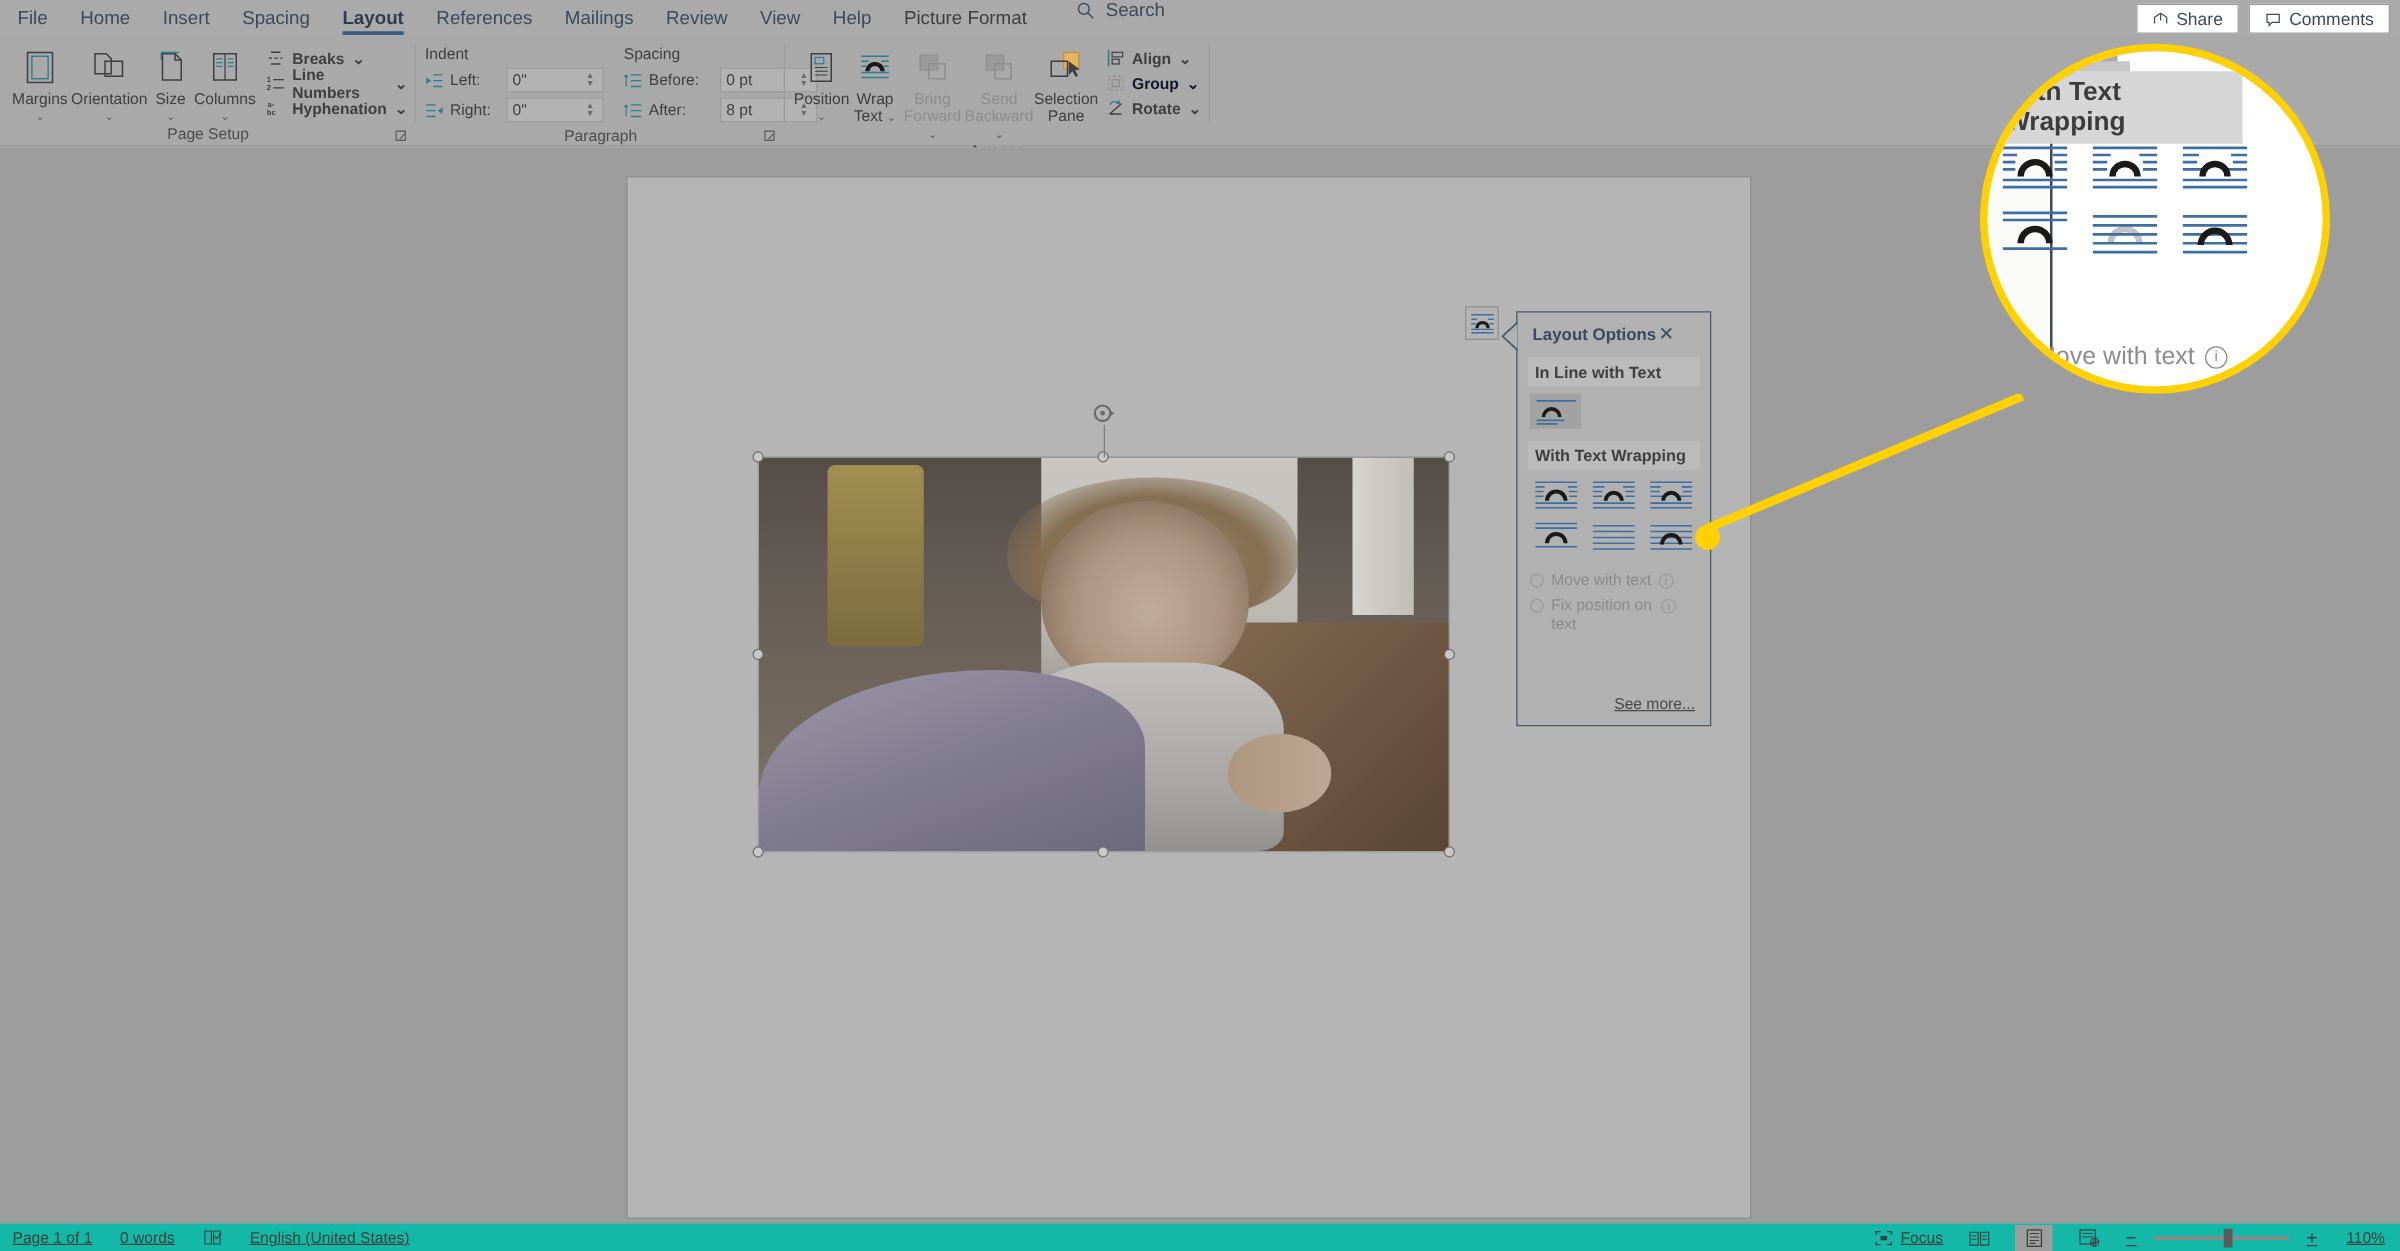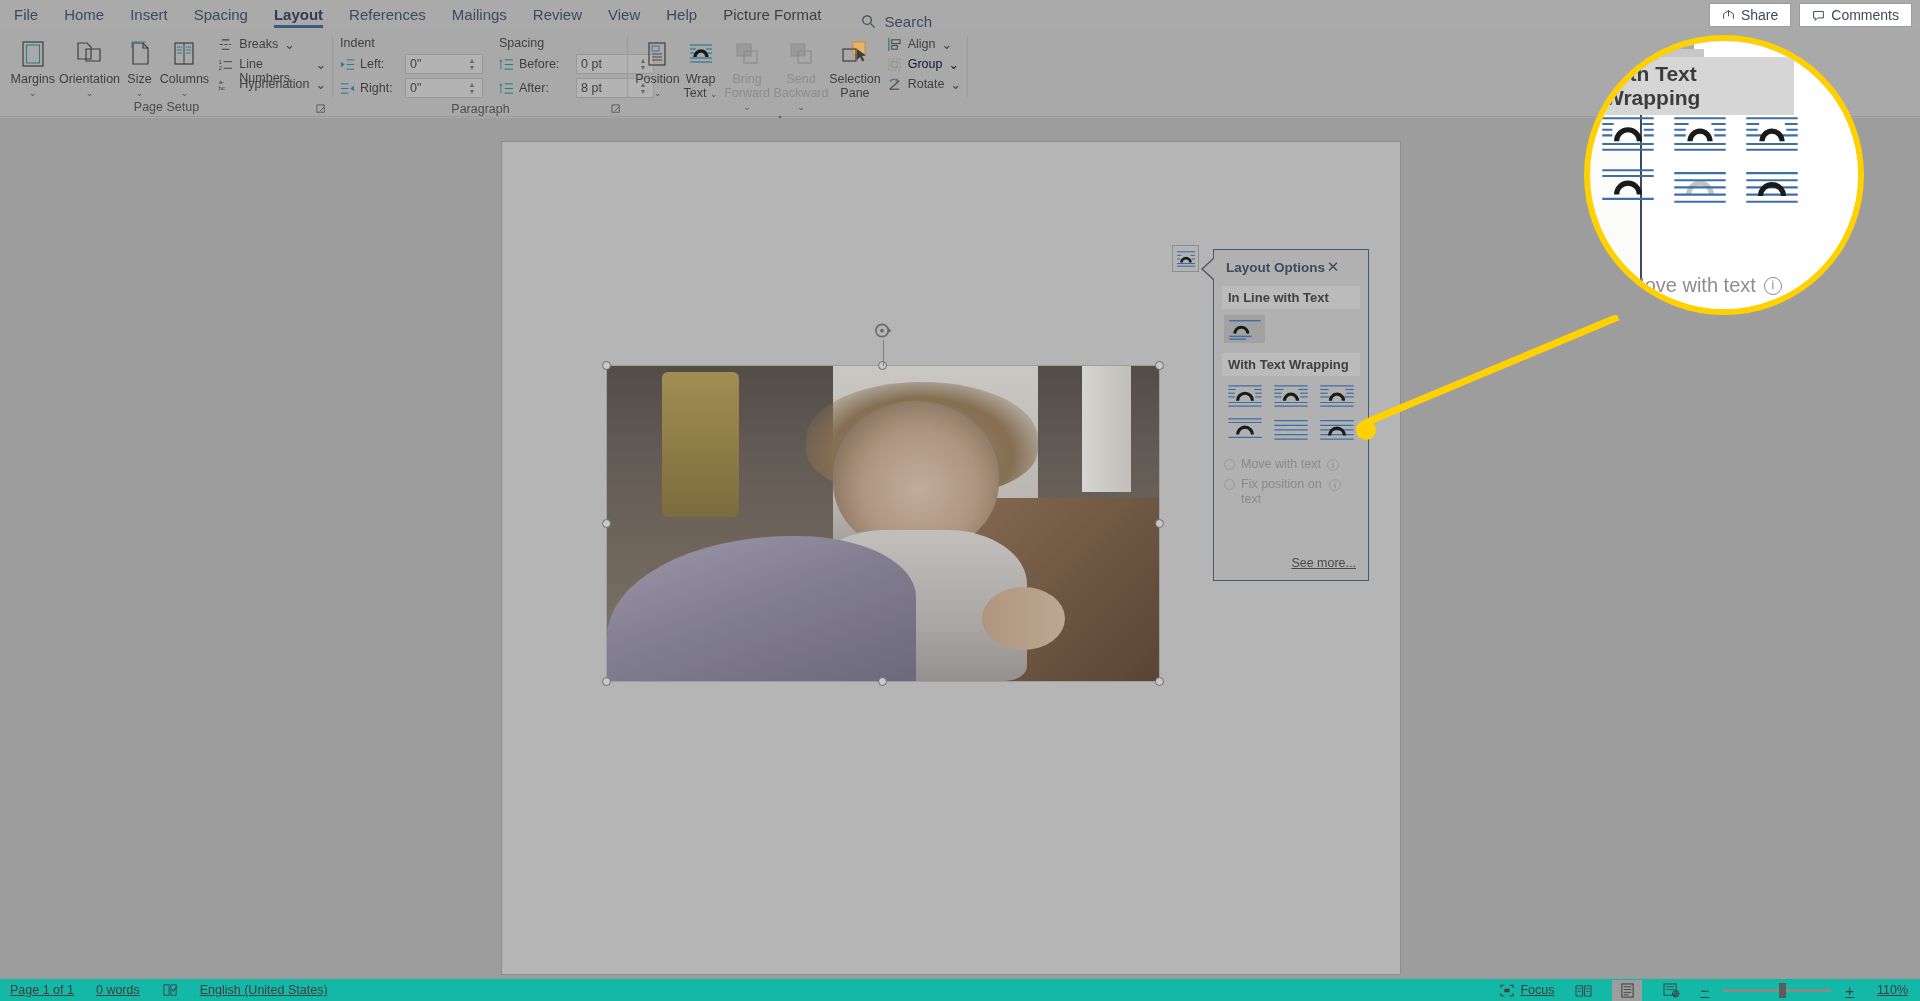"File" .tabbar { align-items: flex-end -> flex-start }
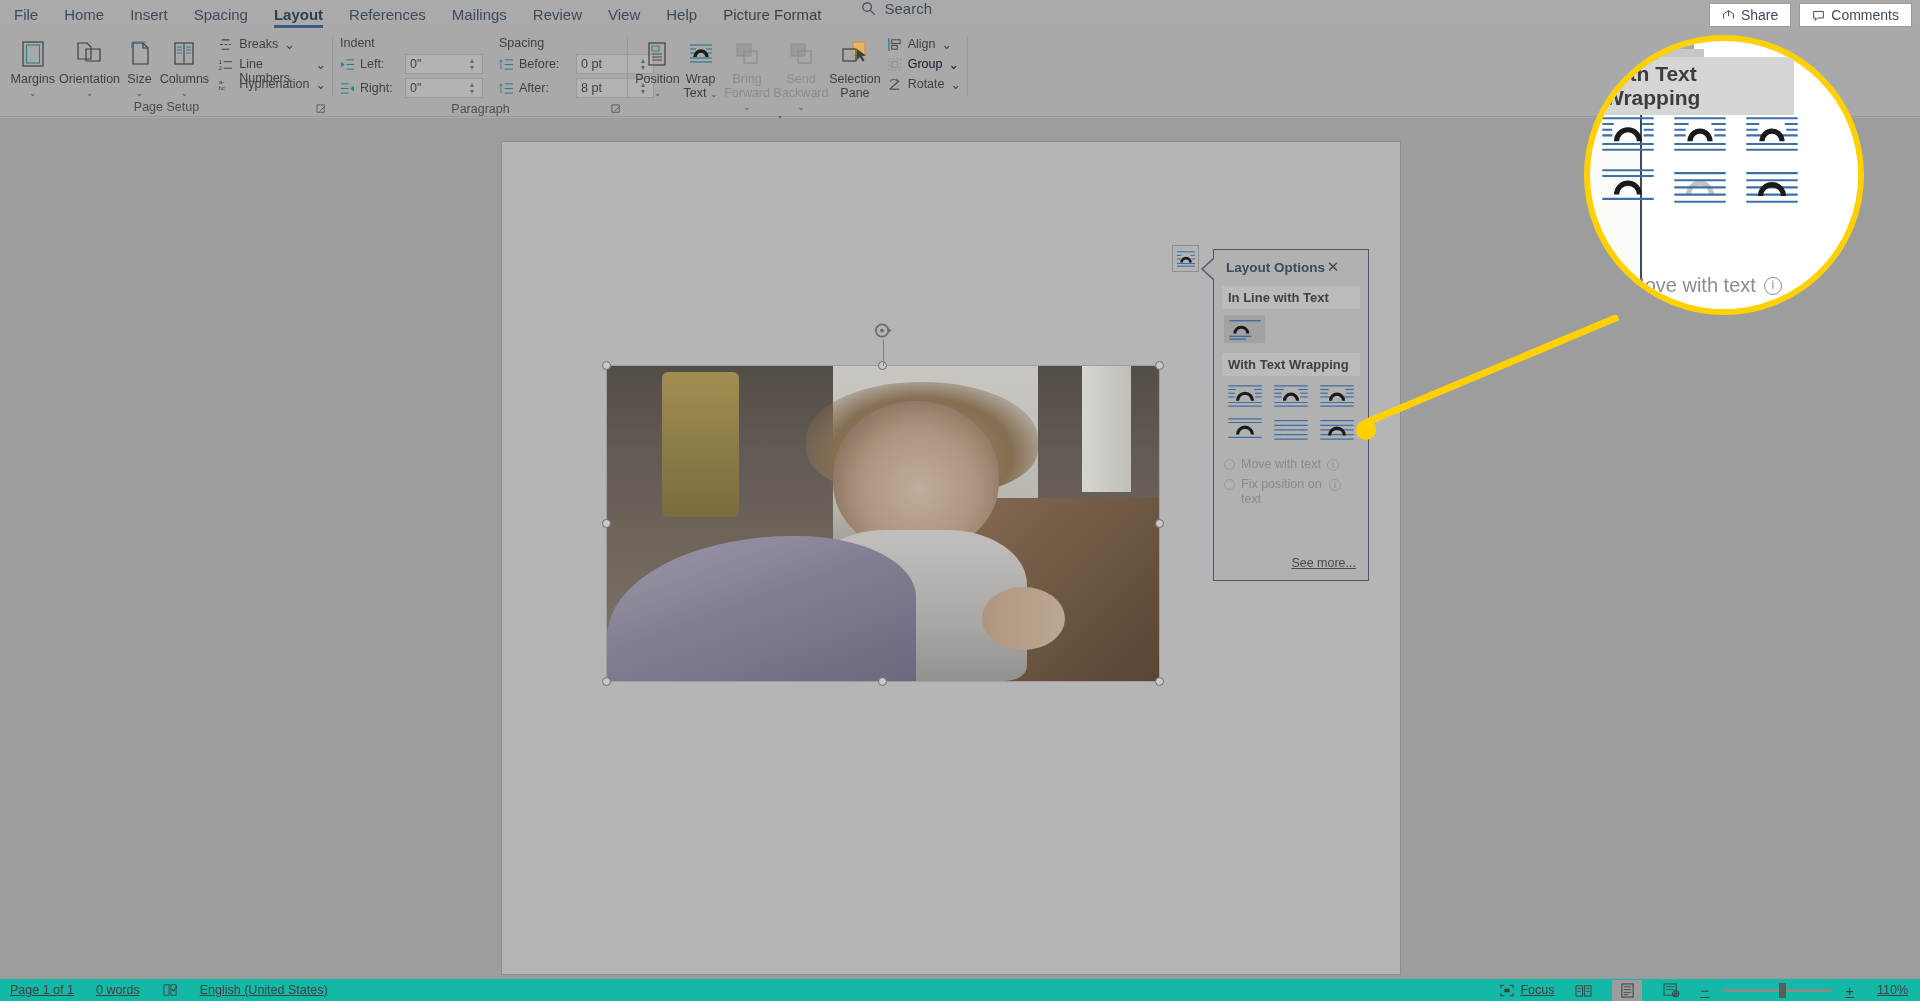"Breaks" .smallrow { align-items: none -> center; font-weight: none -> bold }
